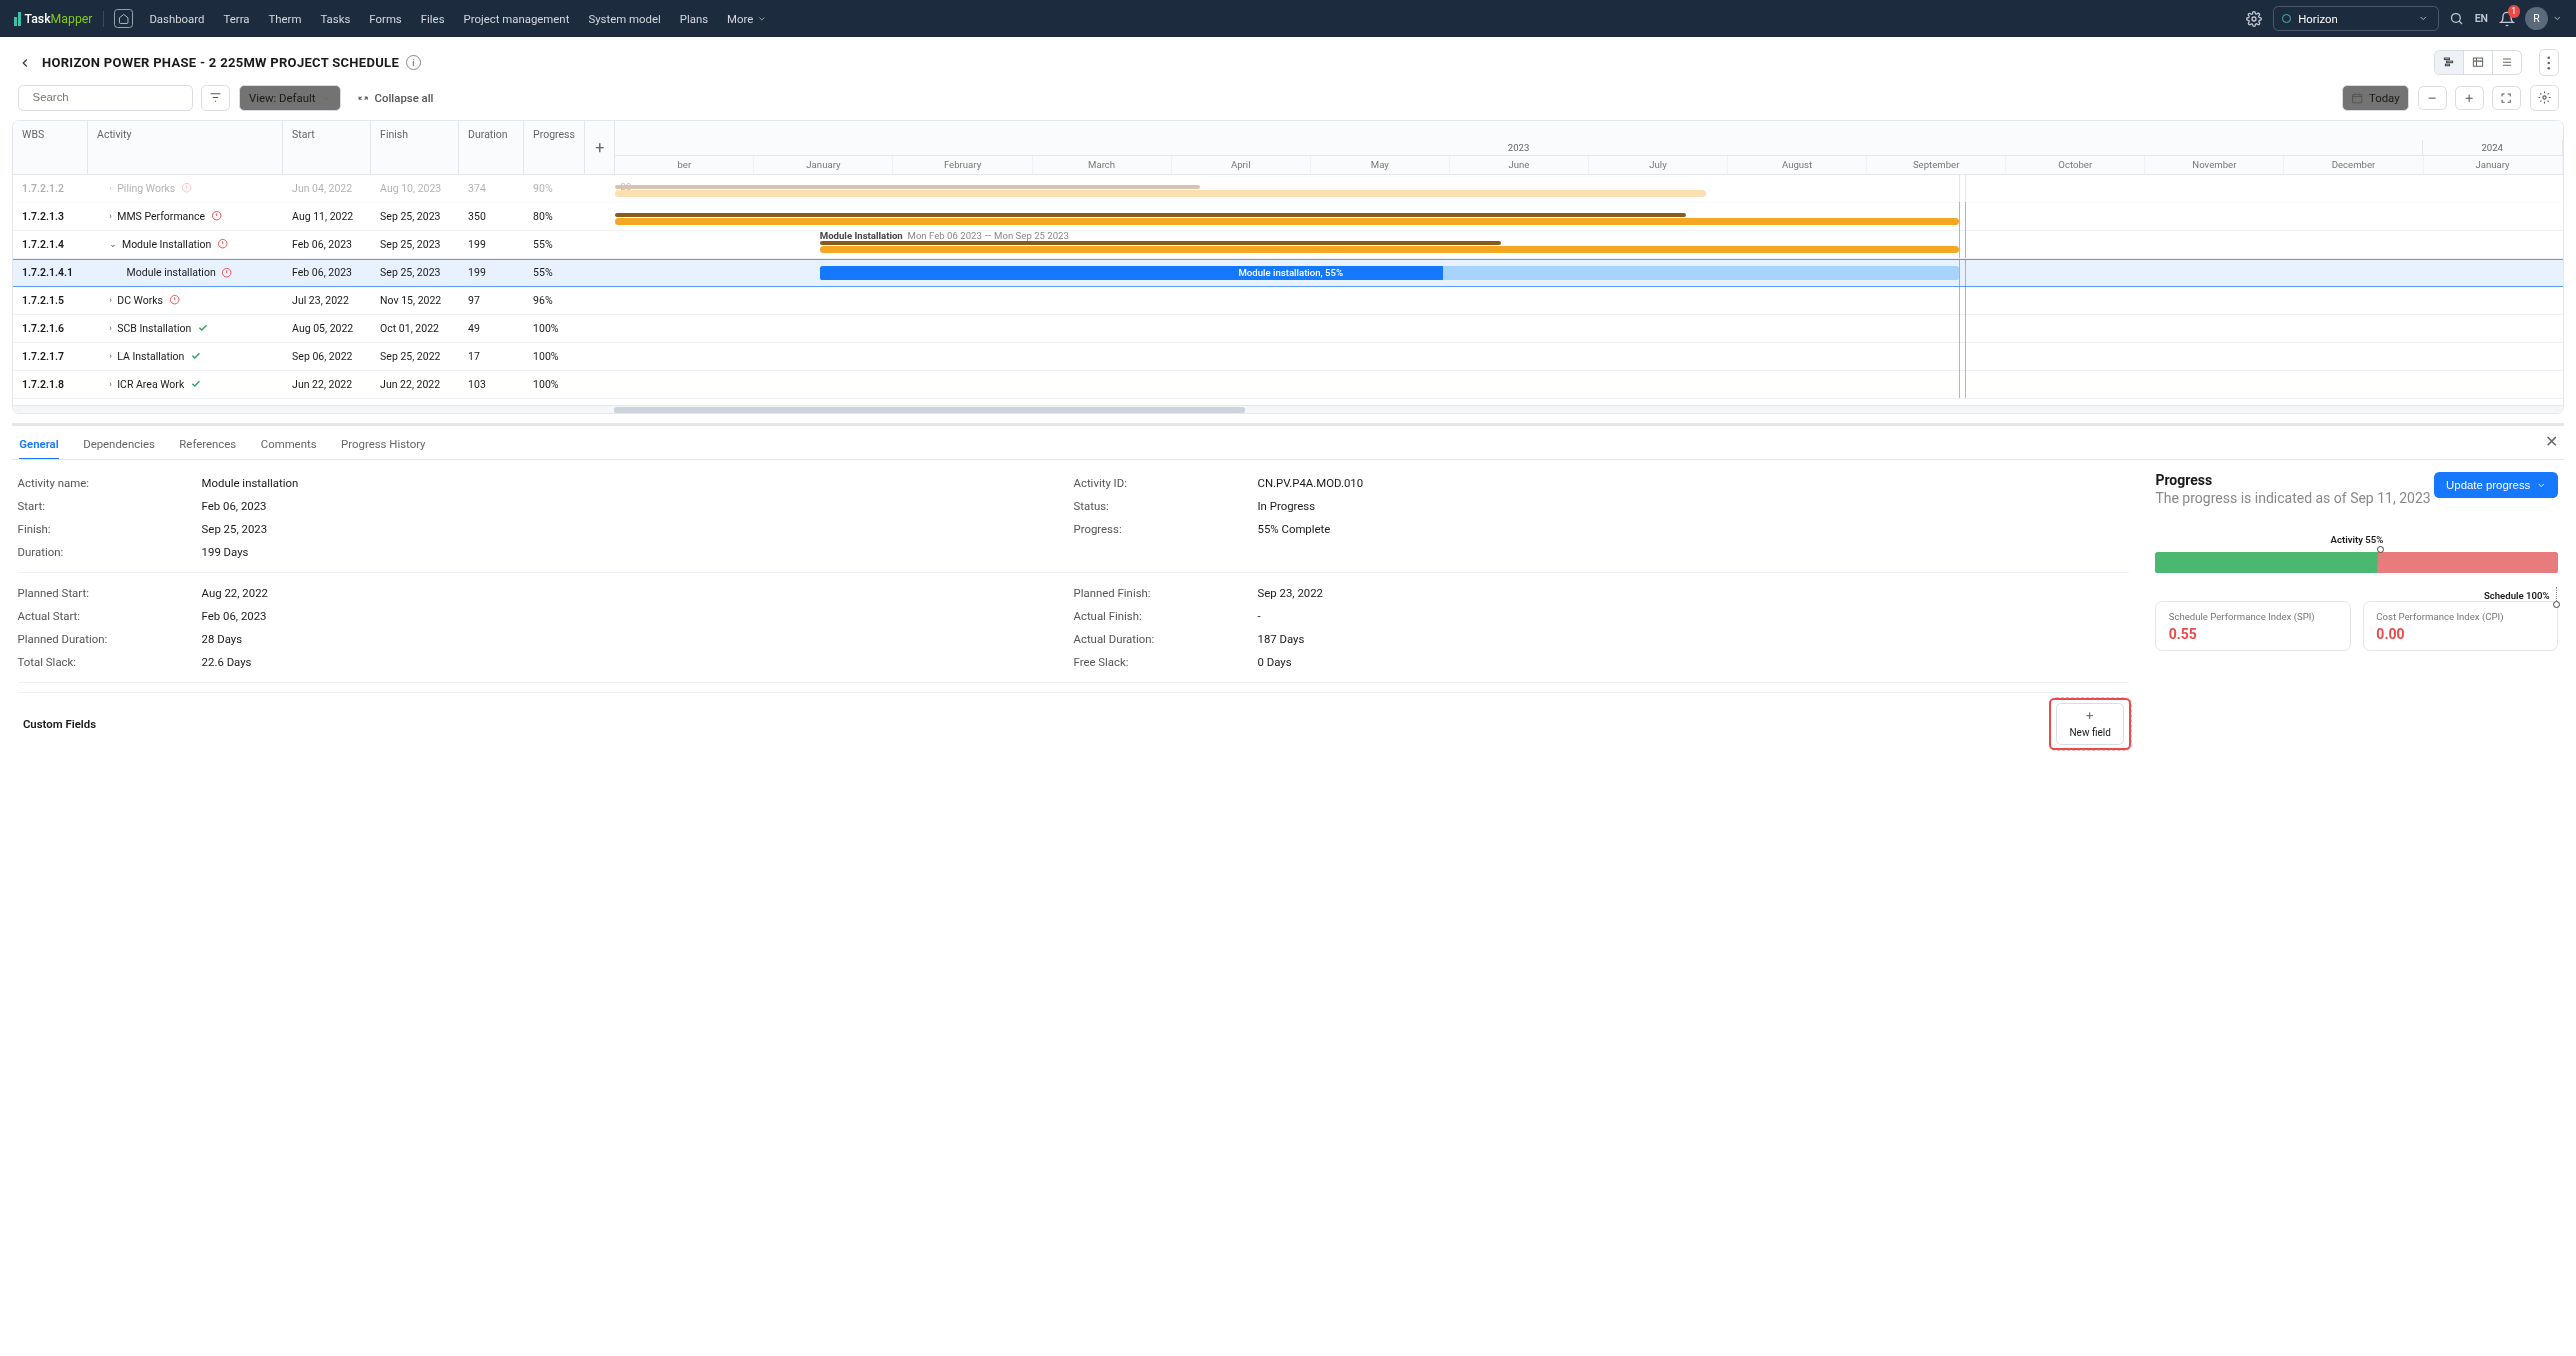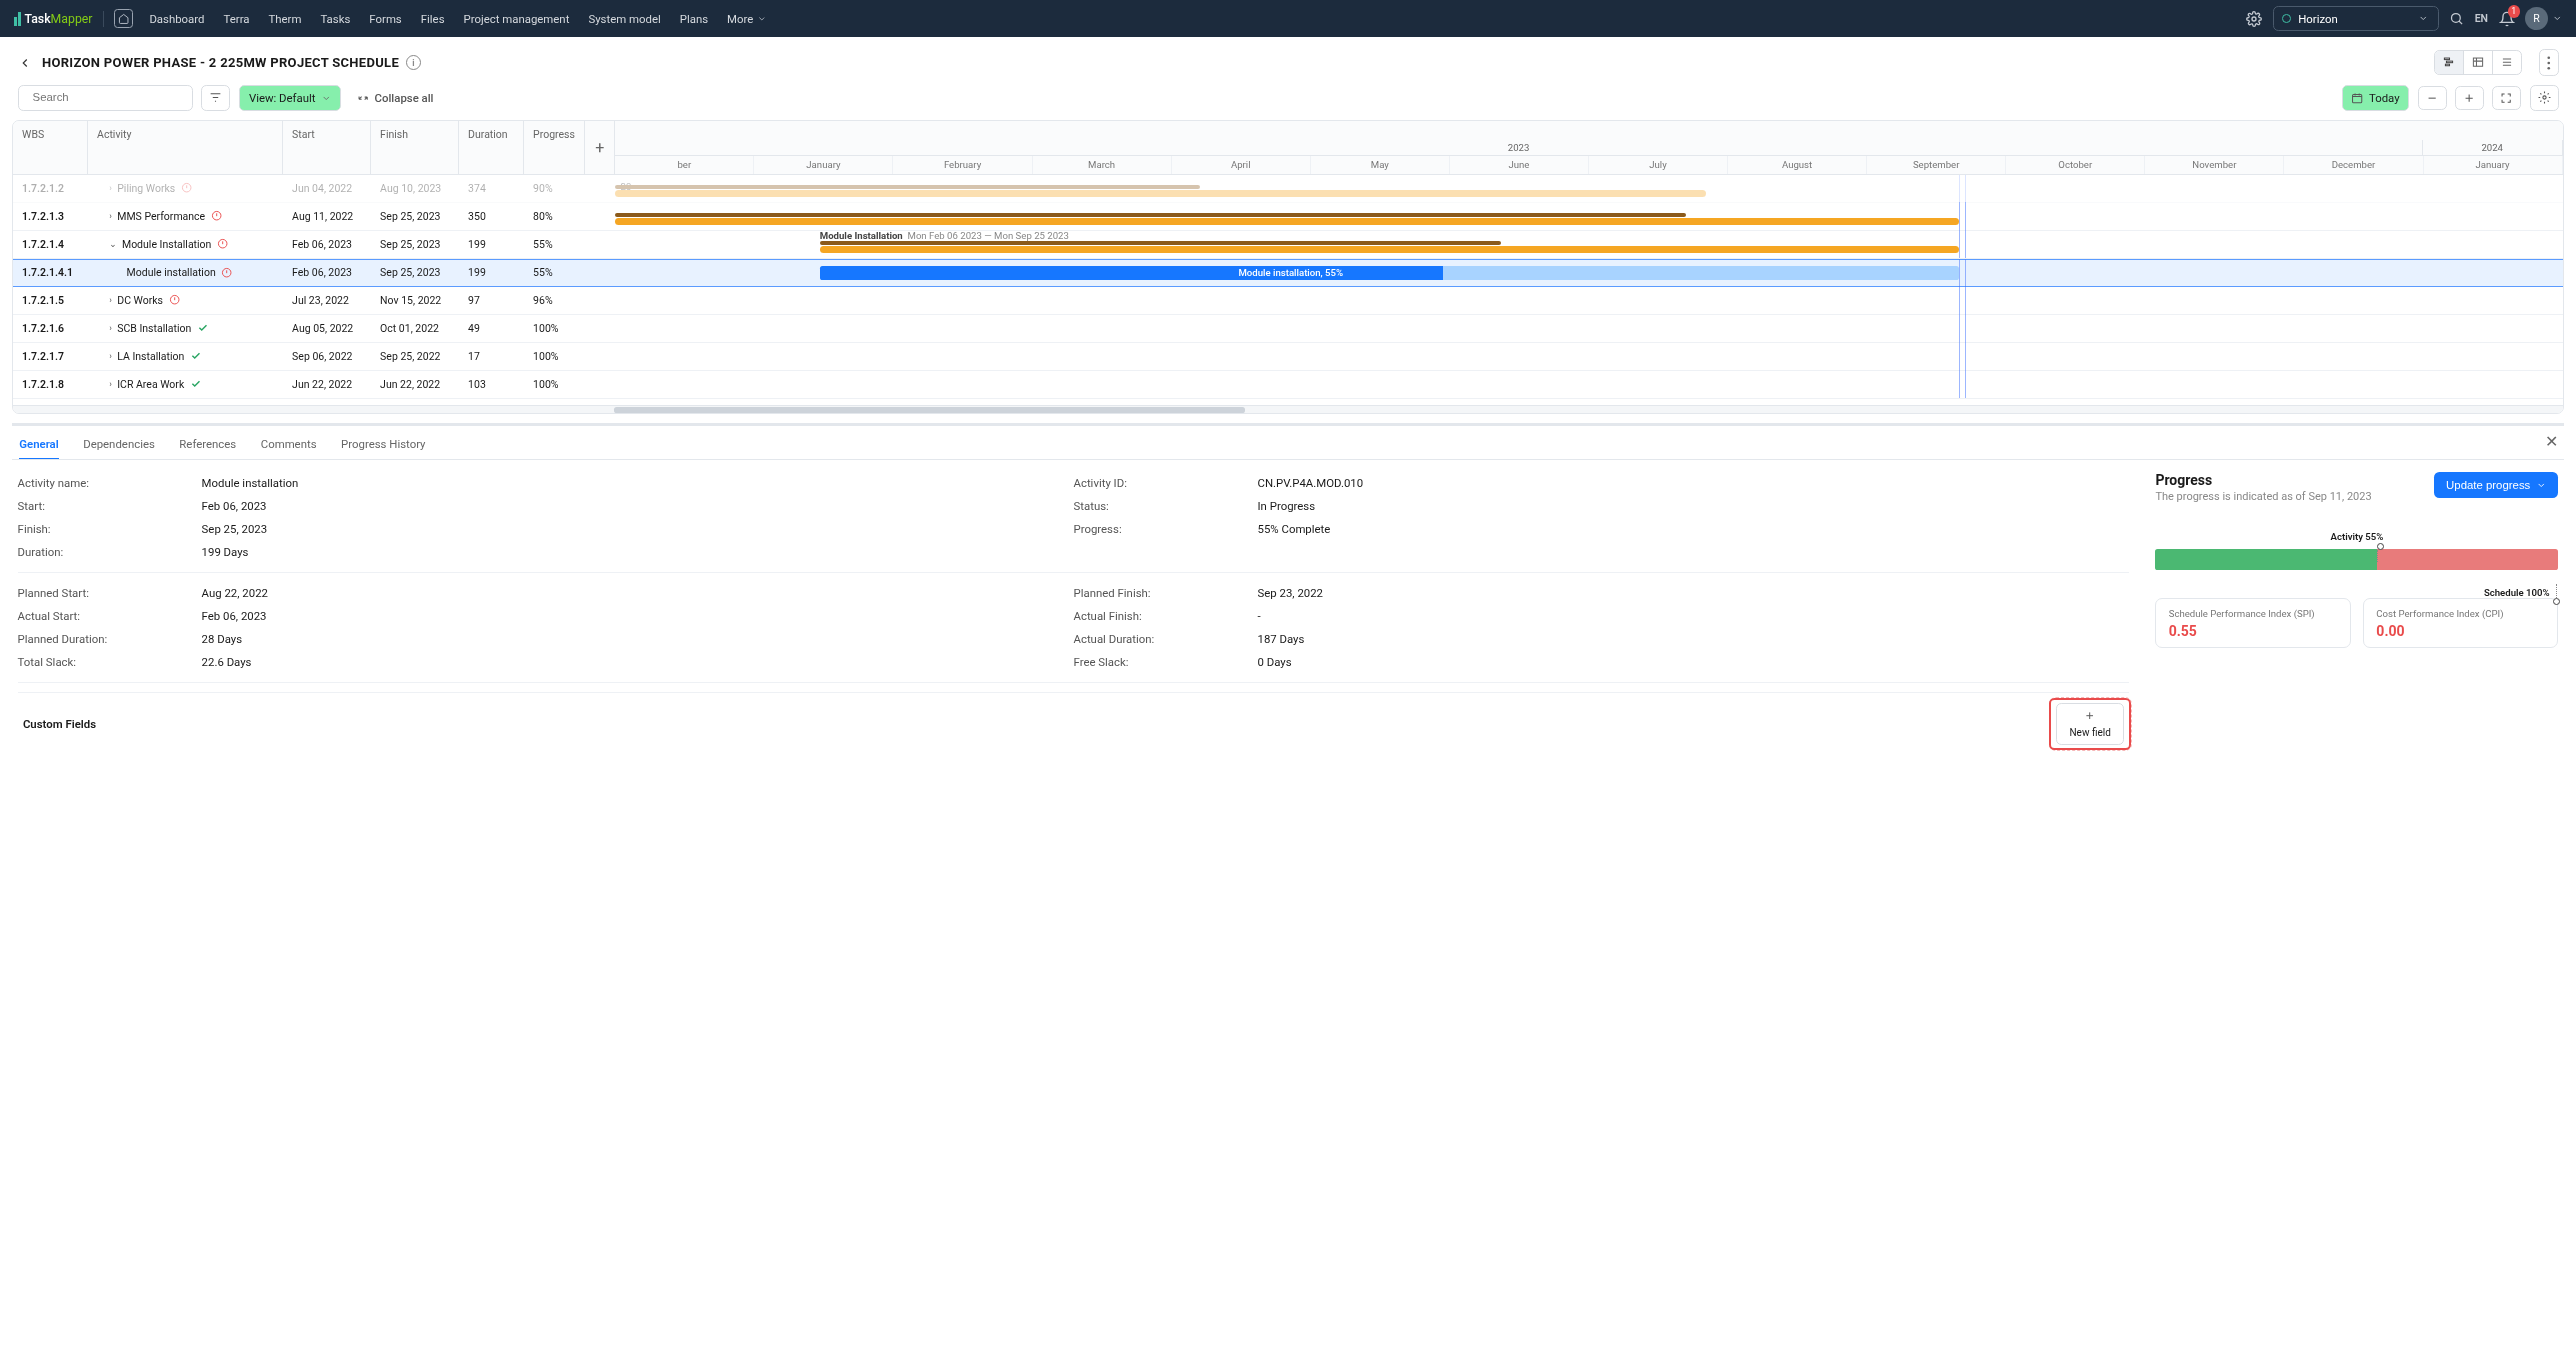"View: Default" .btn-outline { background: #86efac -> #737373 }
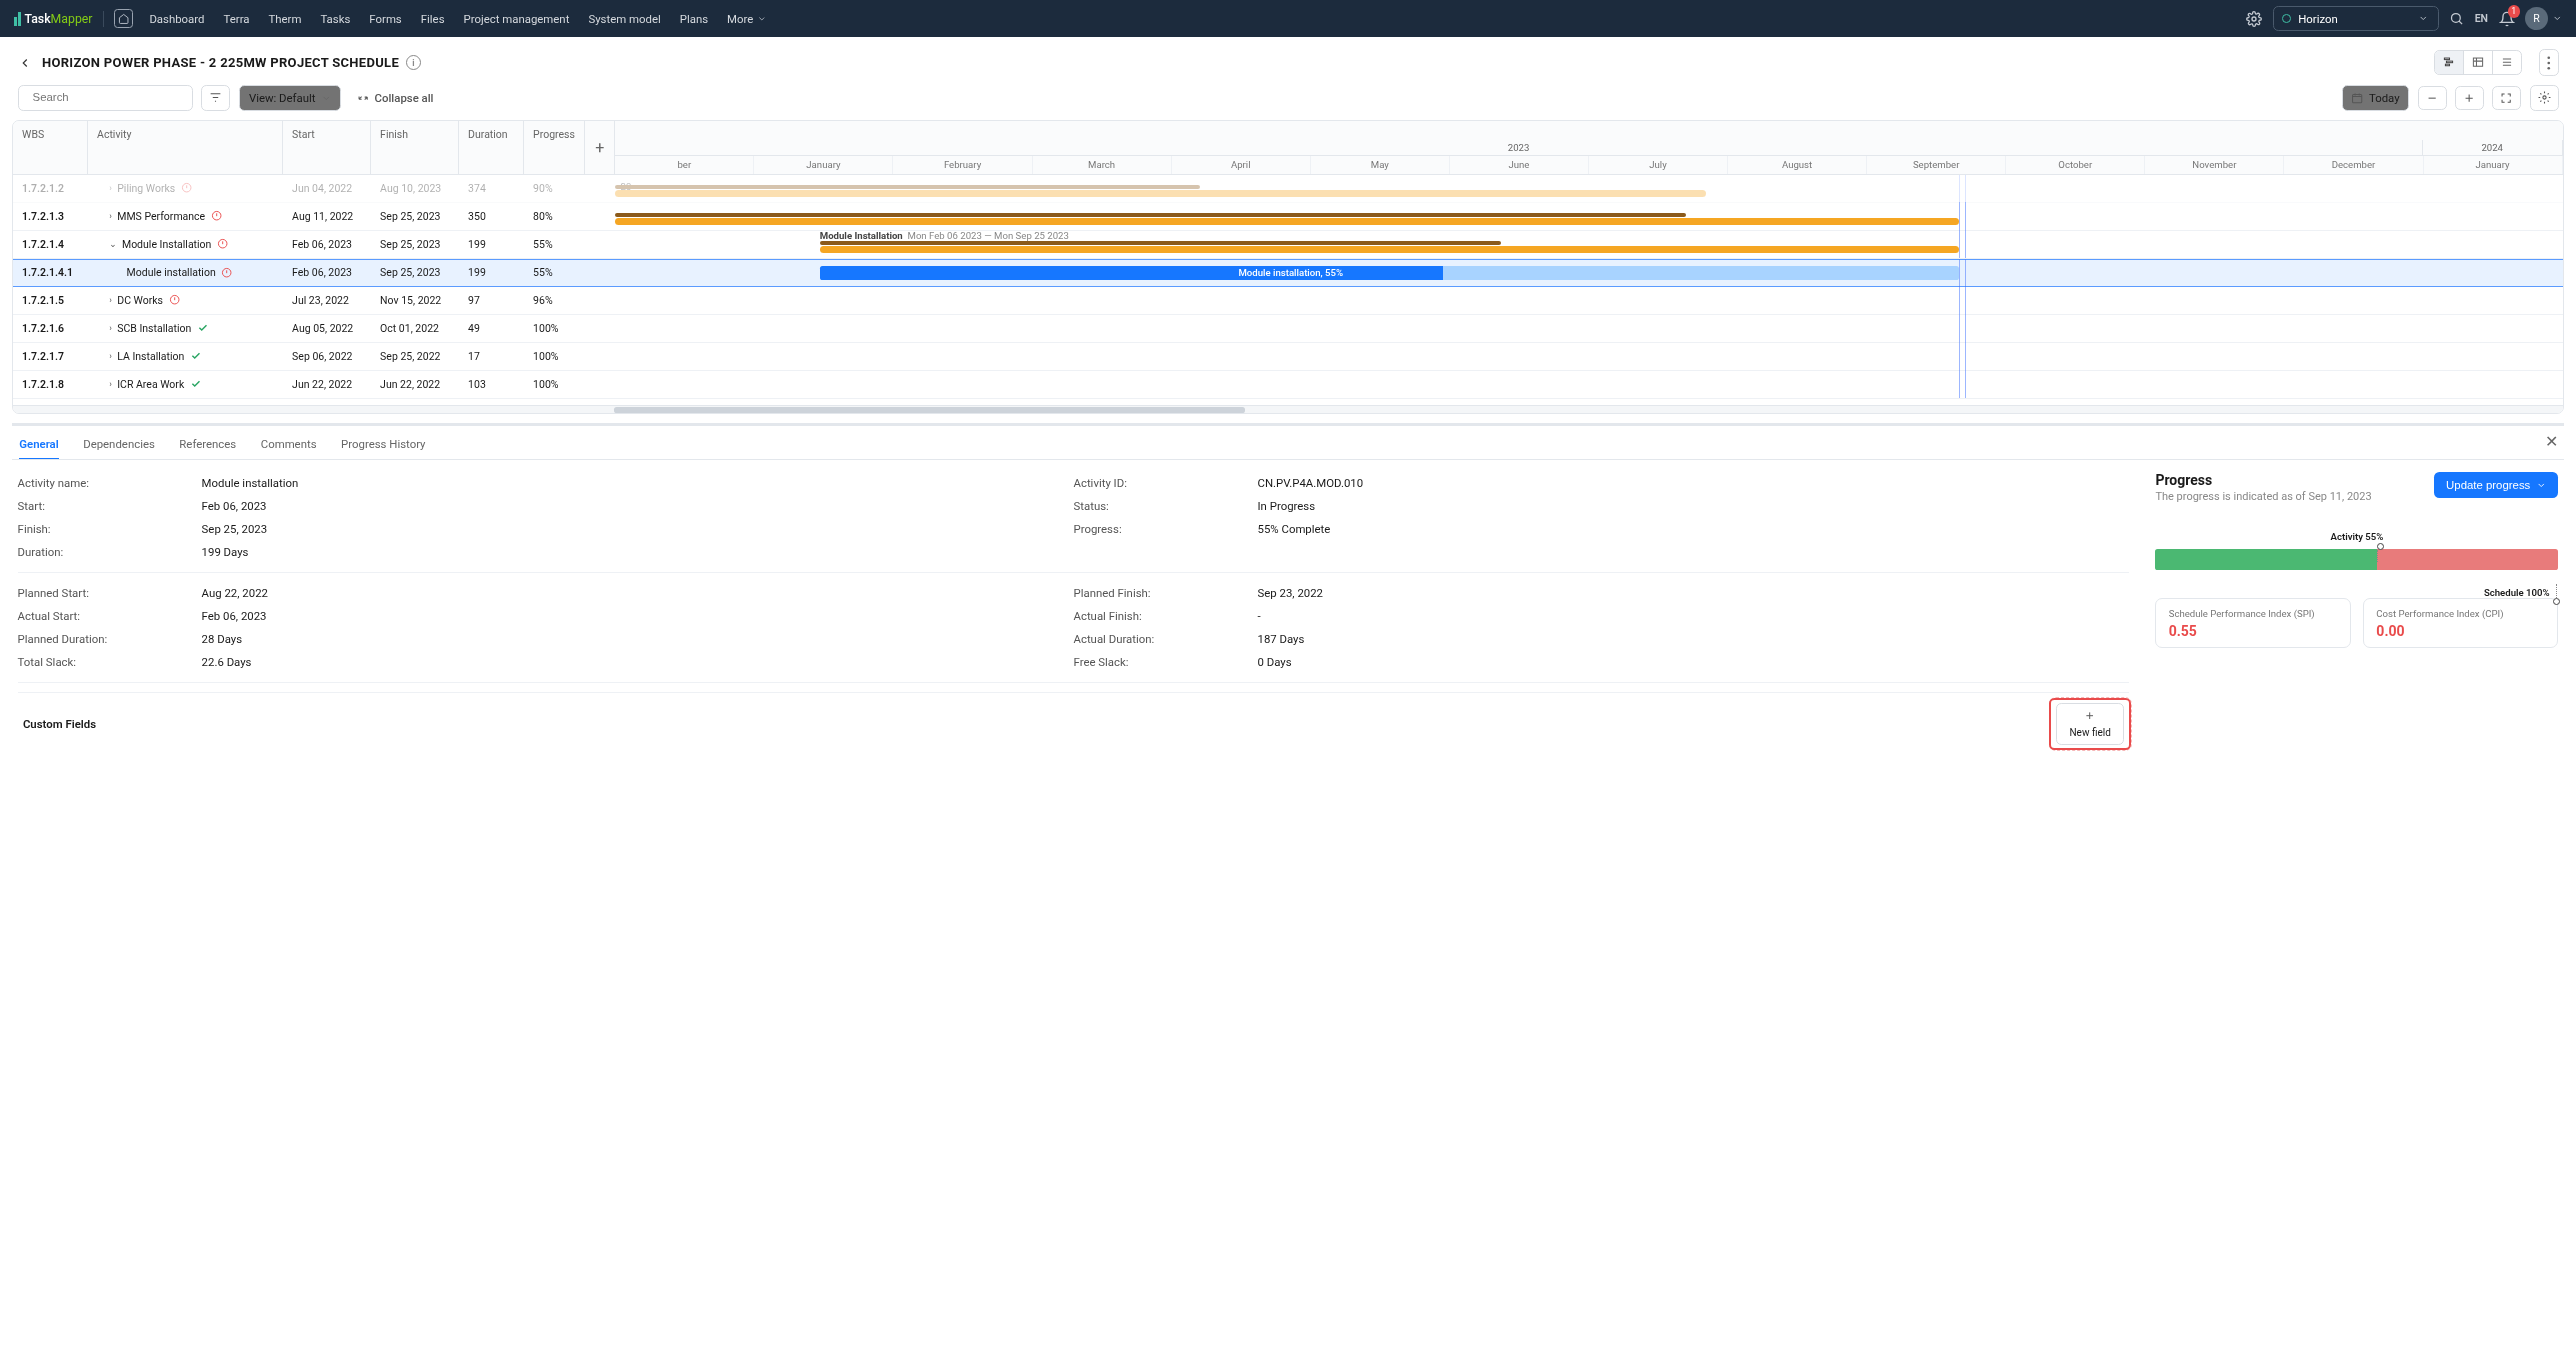"The progress is indicated as" .prog-head .sub { font-size: 11px -> 14px }
